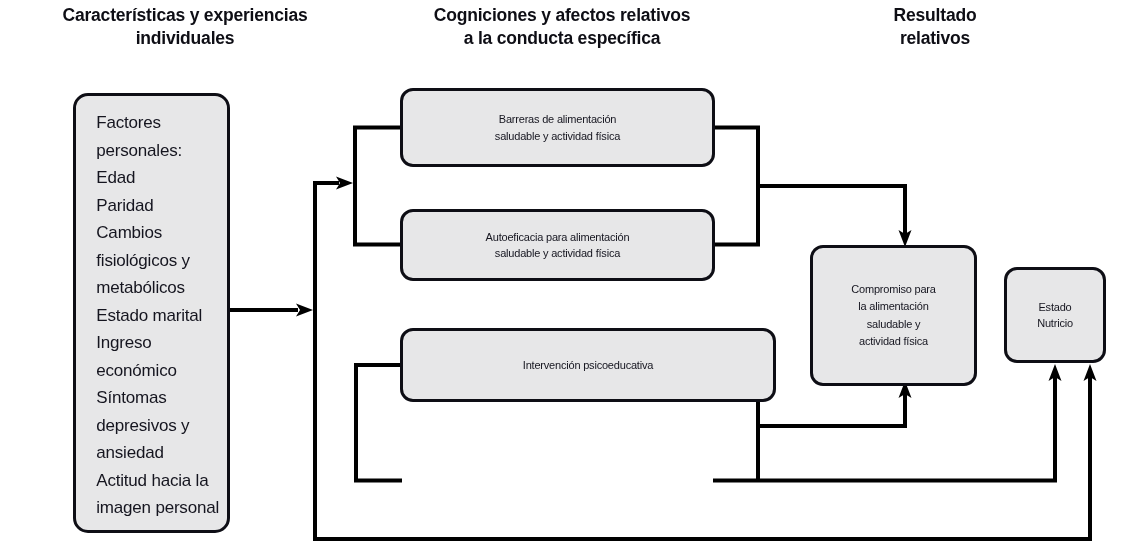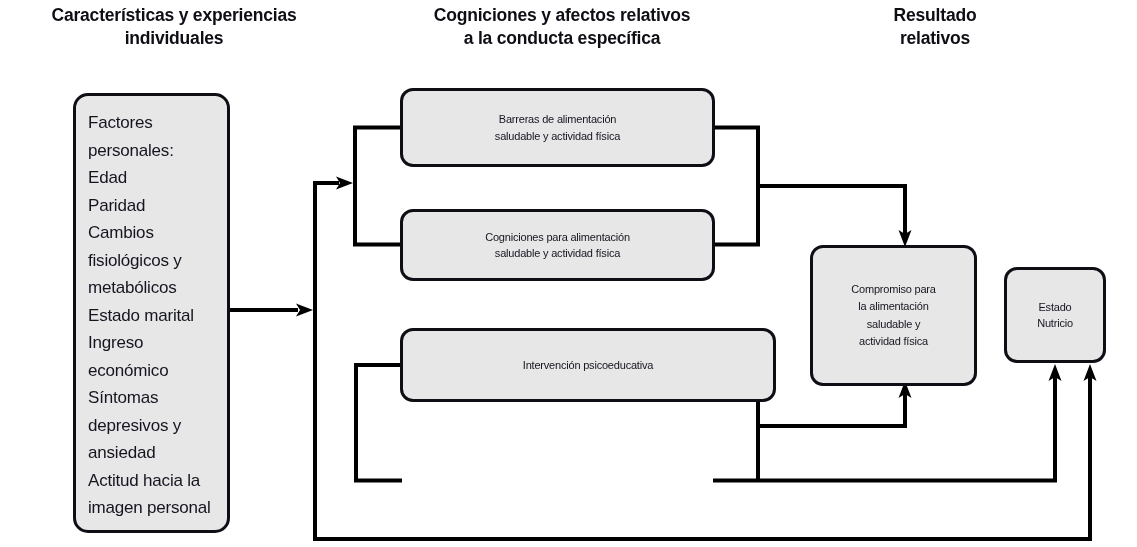"Características y experiencias" .hdr1 { left: 0px -> 11px }
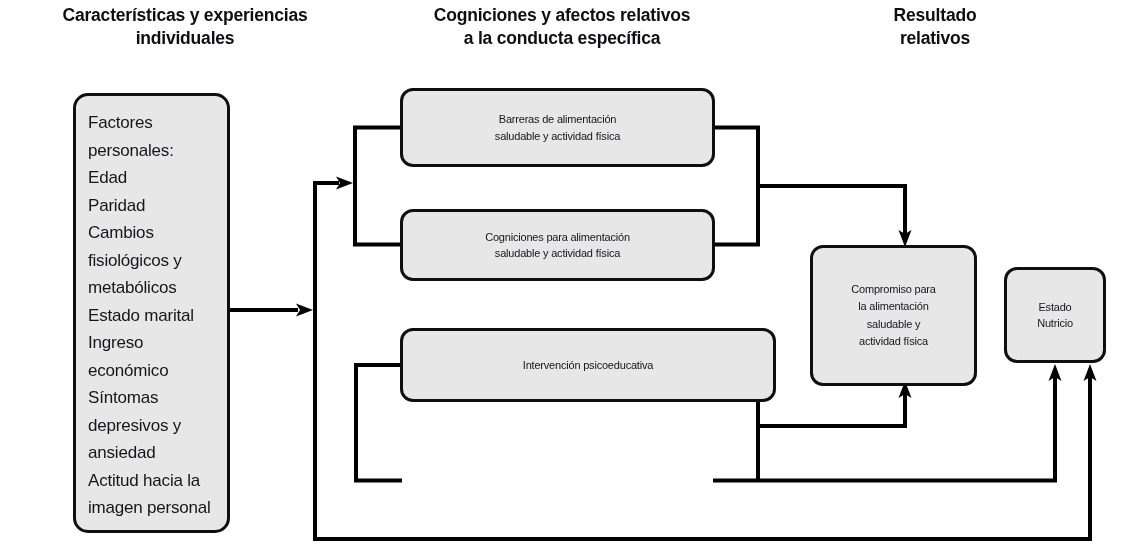"Factores" .box-left { justify-content: flex-start -> flex-end }
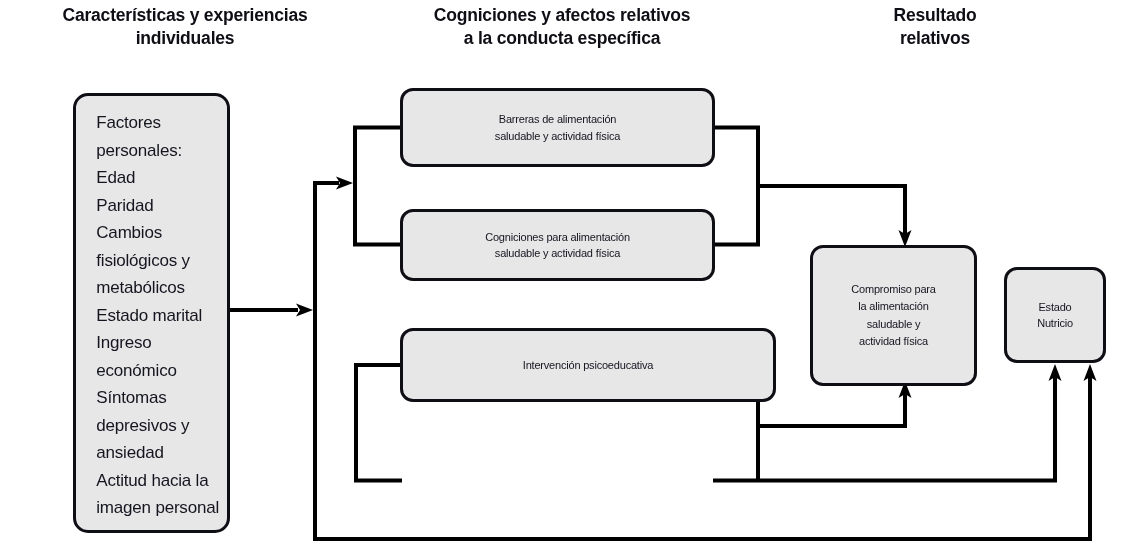"Cogniciones para alimentación" span.txt { text: Cogniciones -> Autoeficacia }
